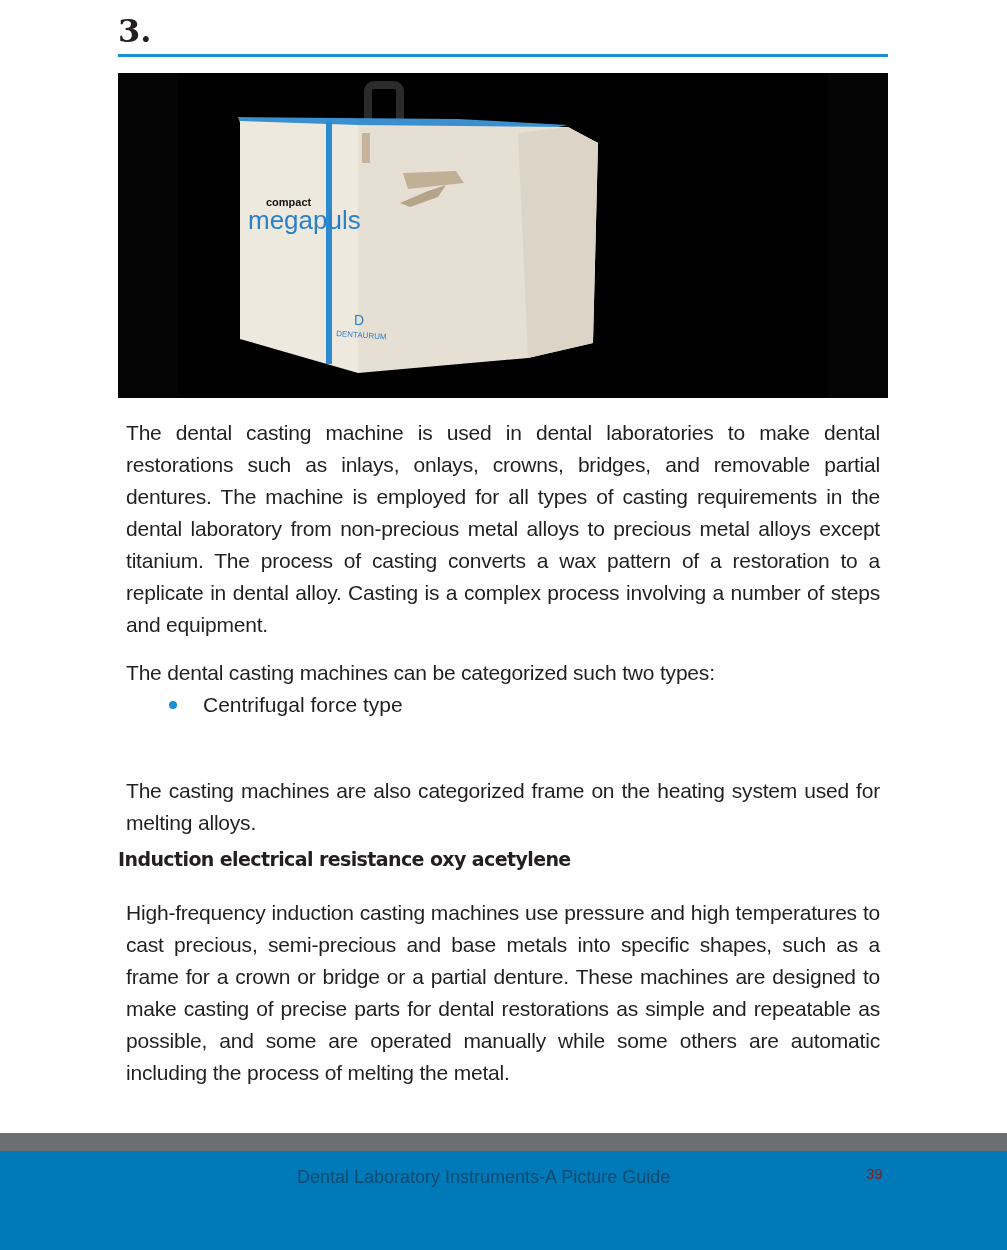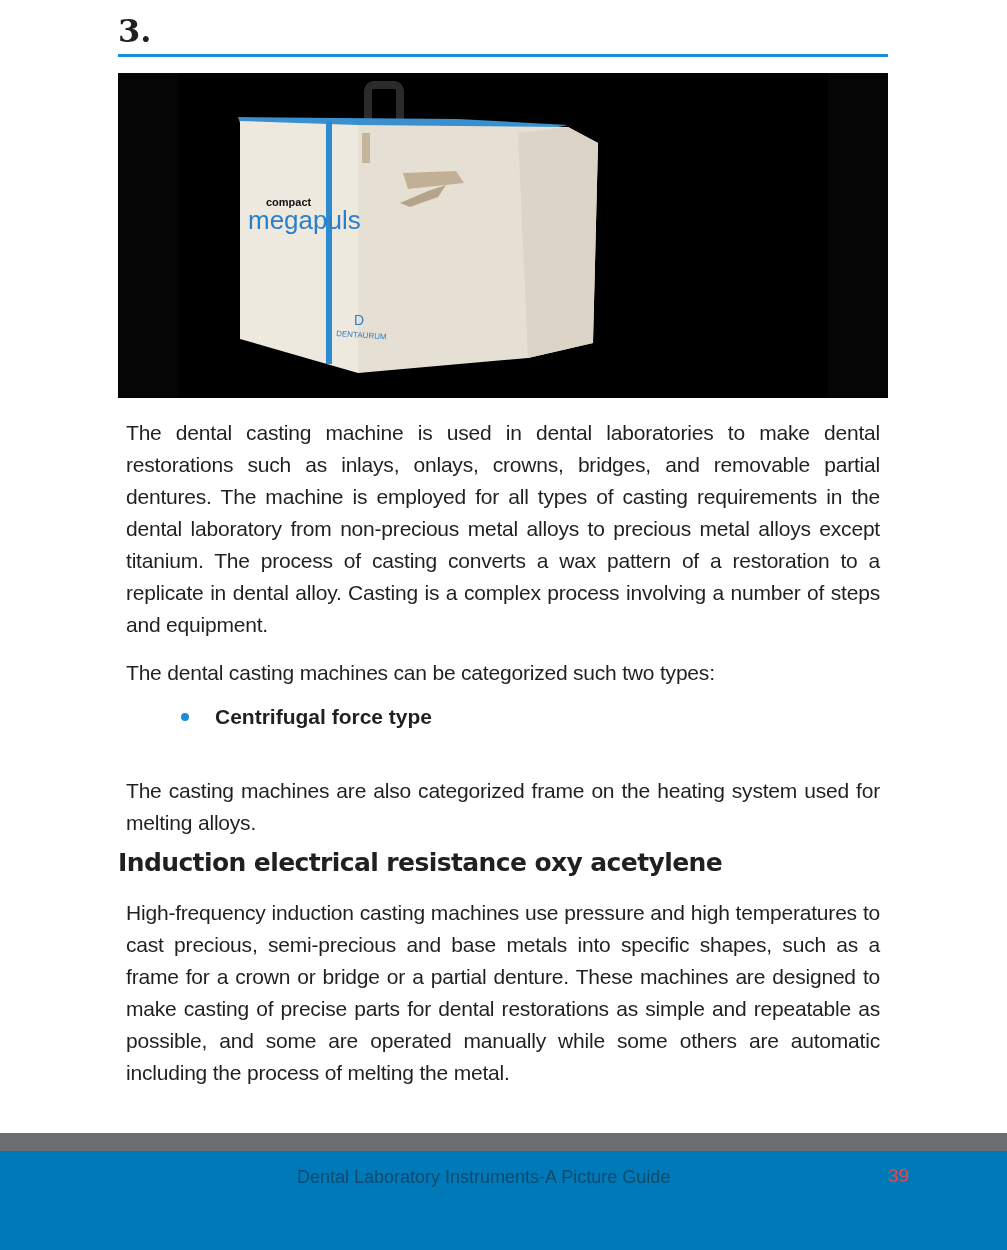"Centrifugal force type" .bullets { font-weight: bold -> none; margin: 12px -> 0 }
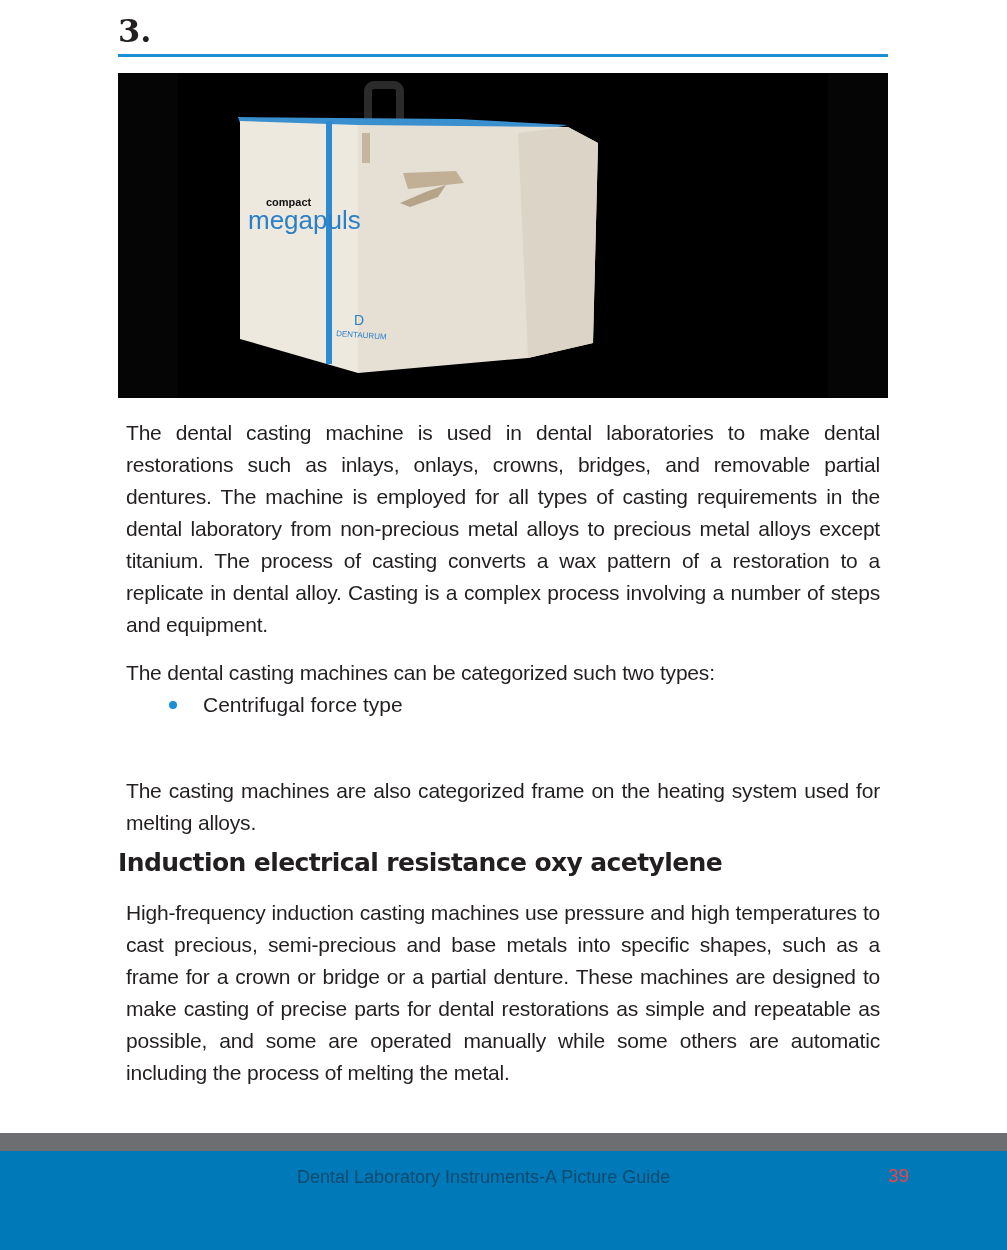"Induction electrical resistance oxy" .subhead { font-size: 25px -> 19px }
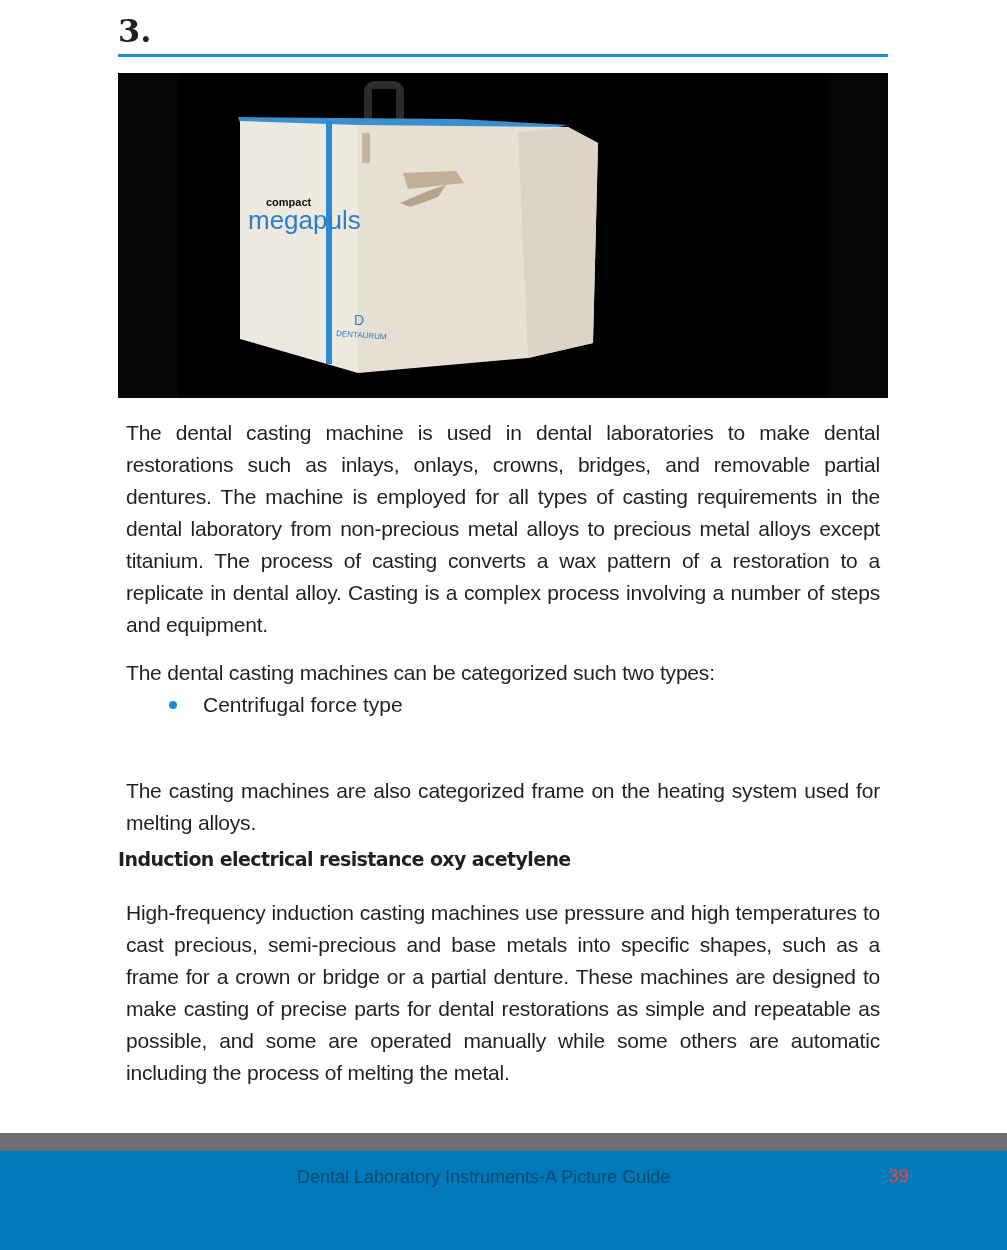"39" .page-num { color: #ef4444 -> #7f1d1d; font-size: 19px -> 15px; left: 888px -> 866px }
